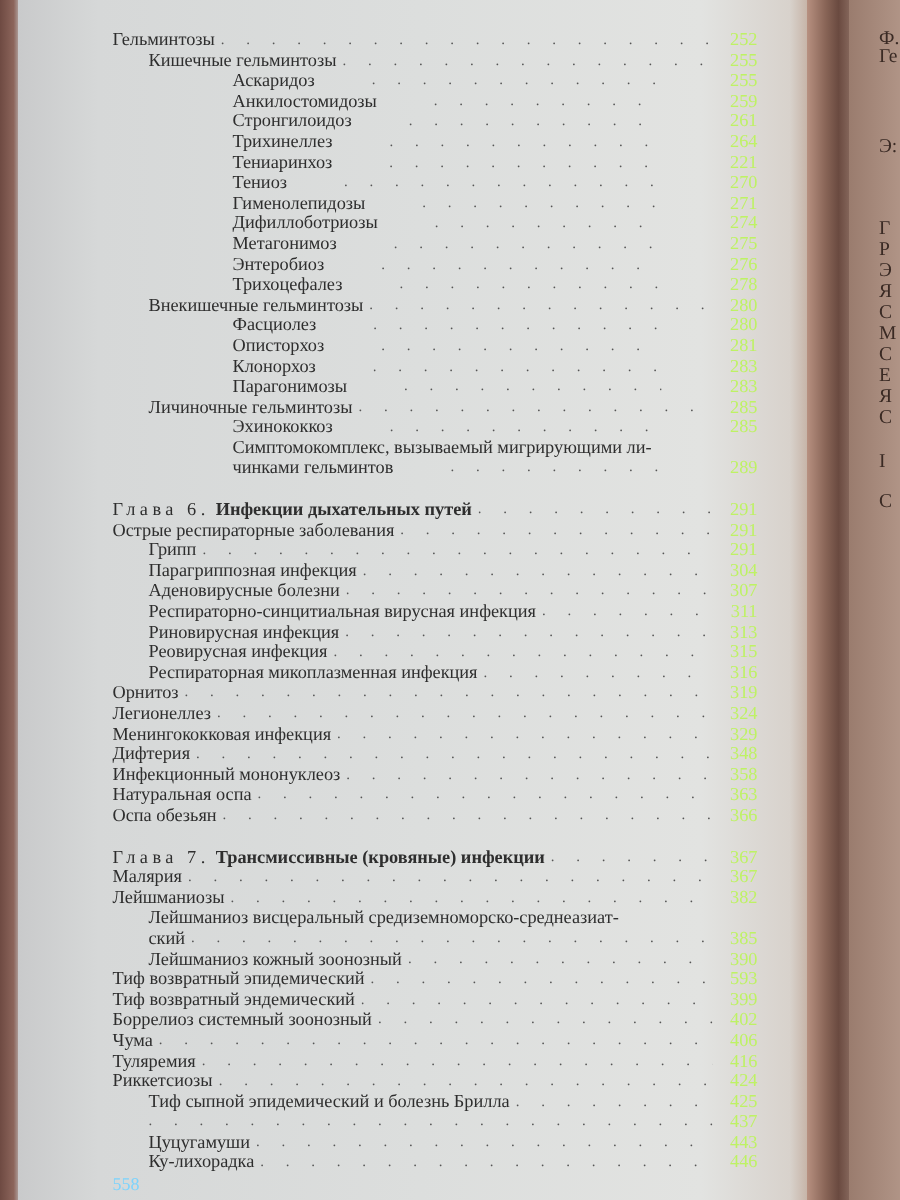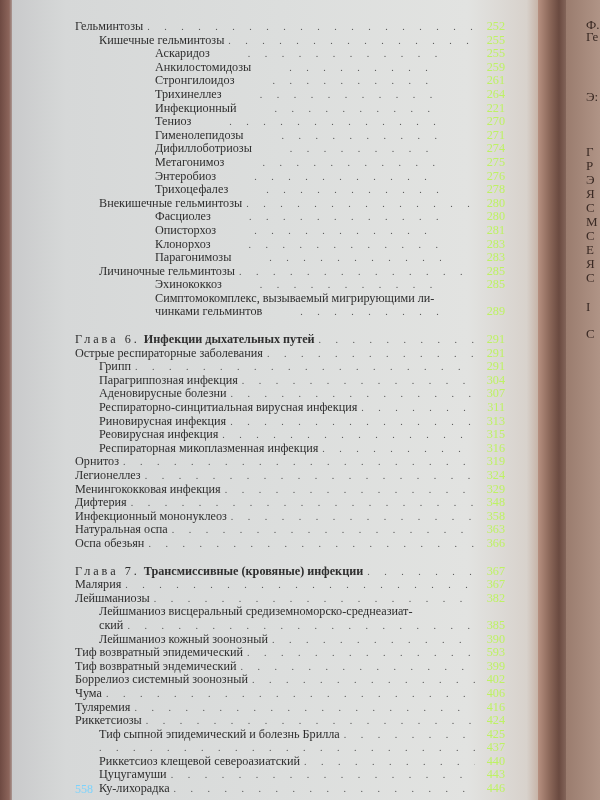"Инфекционный" span.title { text: Инфекционный -> Тениаринхоз }
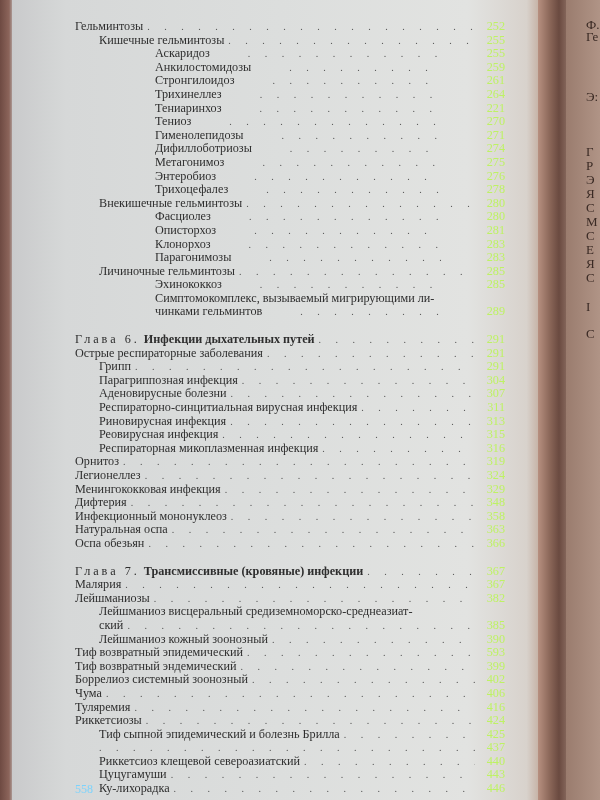"Риккетсиоз клещевой североазиатский" div.row { html: <div> <span>Риккетсиоз клещевой североазиатский</span> <span></span> <span>440</span> </div> -> none }
